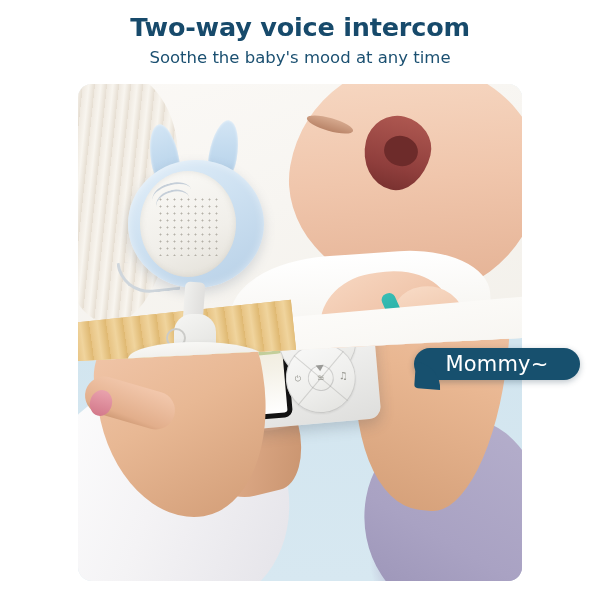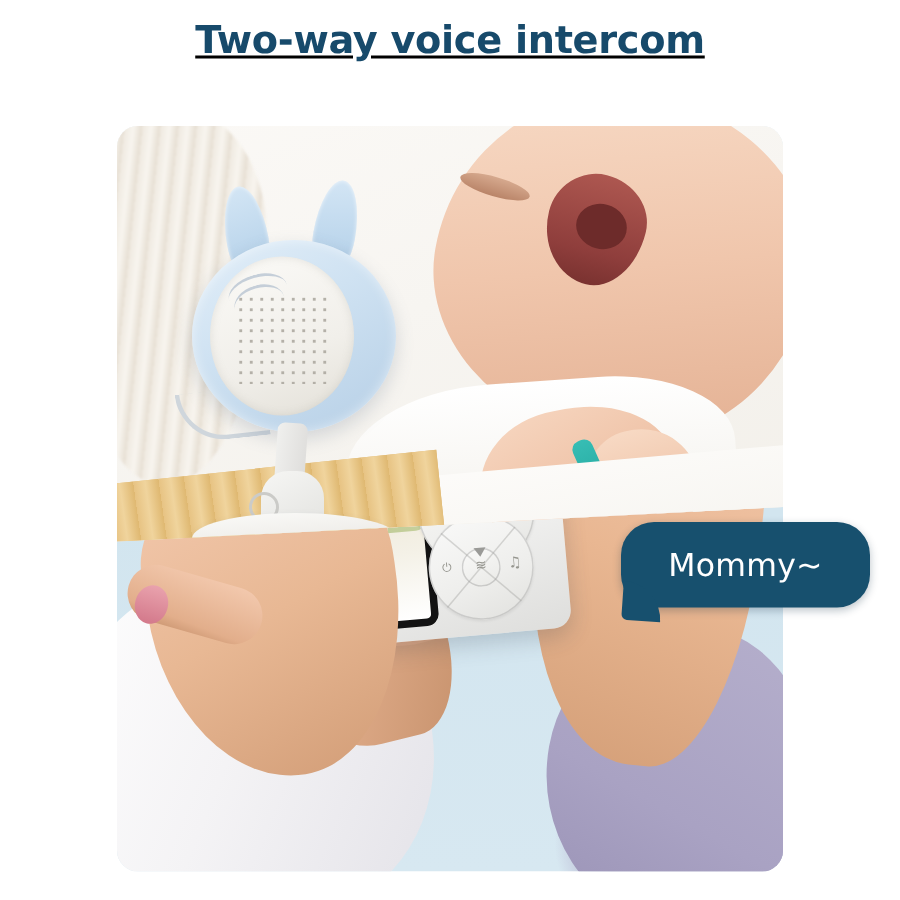"Two-way voice intercom" .header { text-decoration: underline -> none }
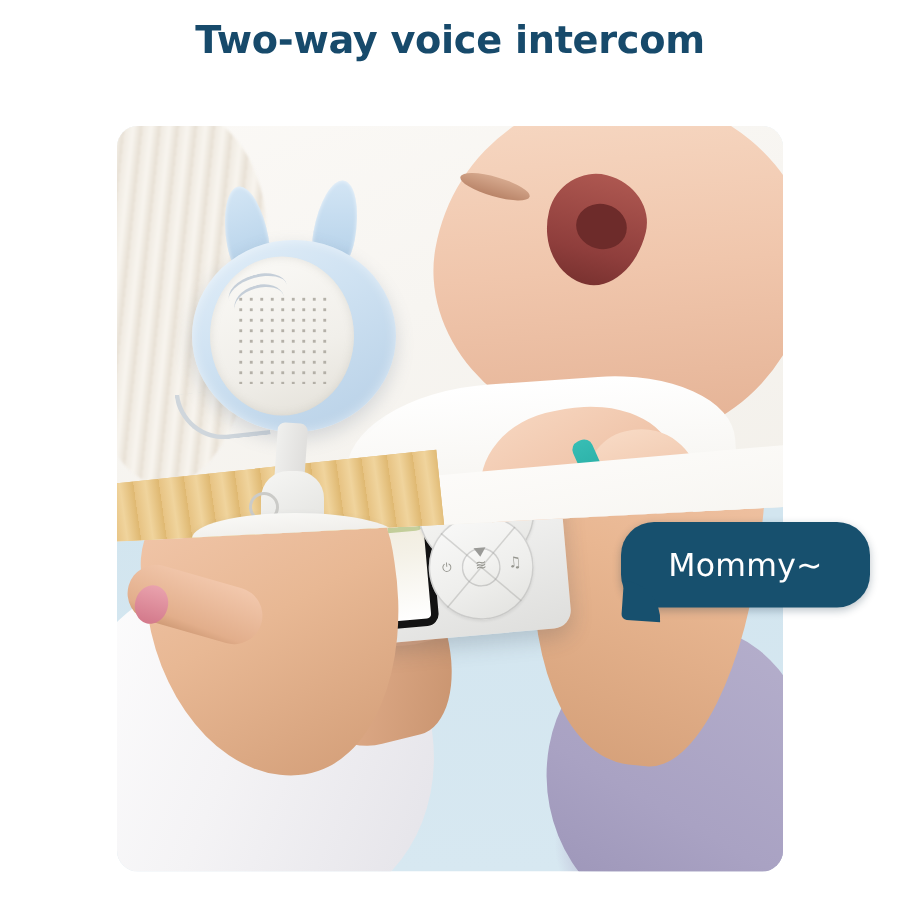"Soothe the baby's mood at" div.subhead { html: none -> <div>Soothe the baby's mood at any time</div> }
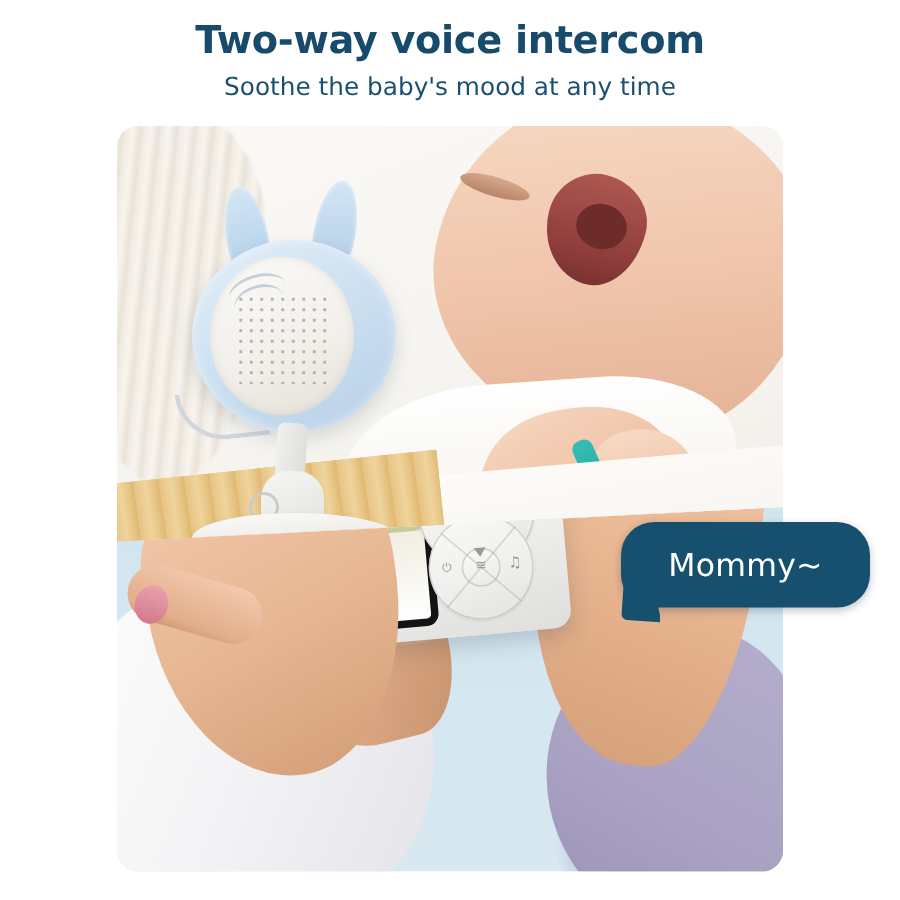"Mommy~" .bubble-mommy { height: 57px -> 32px }
